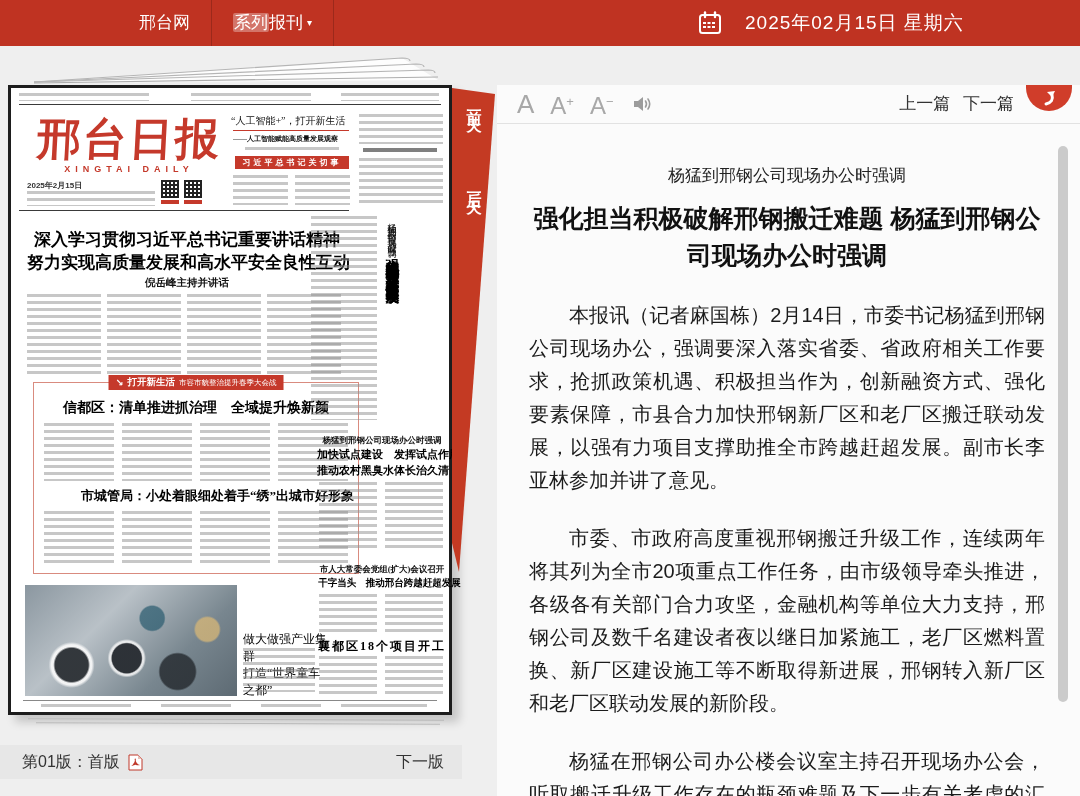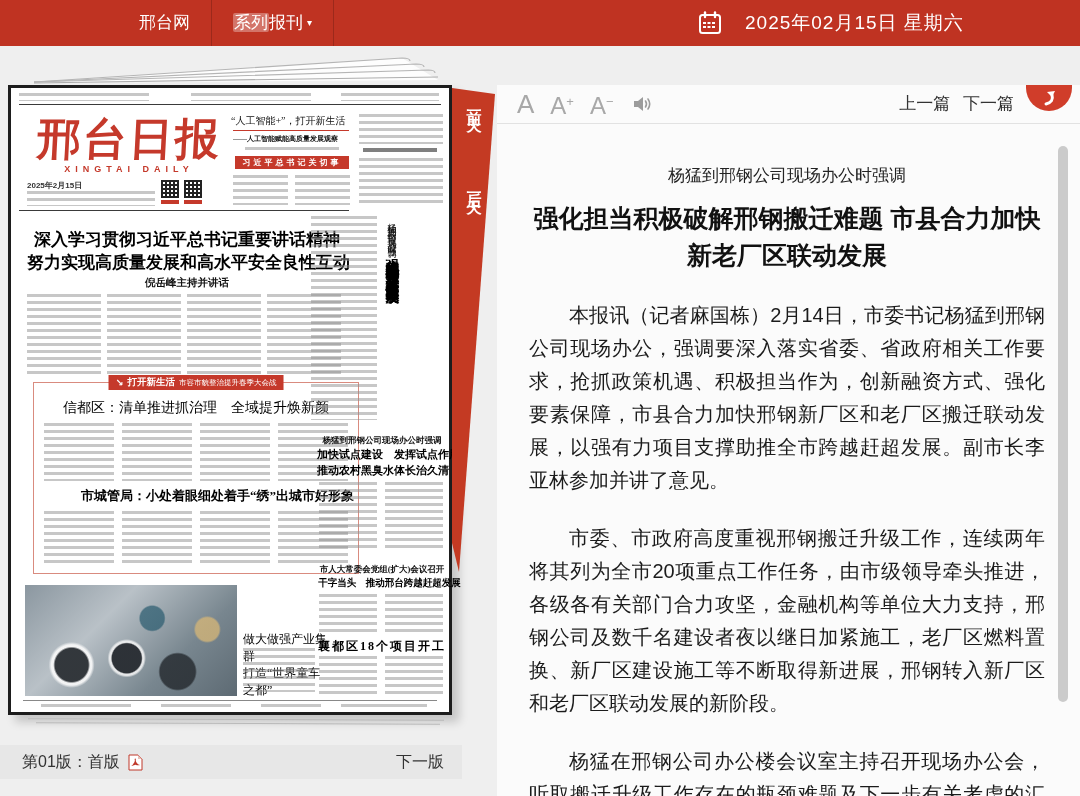"强化担当积极破解邢钢搬迁难题 市县合力加快新老厂区联动发展" div.a-title { text: 市县合力加快新老厂区联动发展 -> 杨猛到邢钢公司现场办公时强调 }
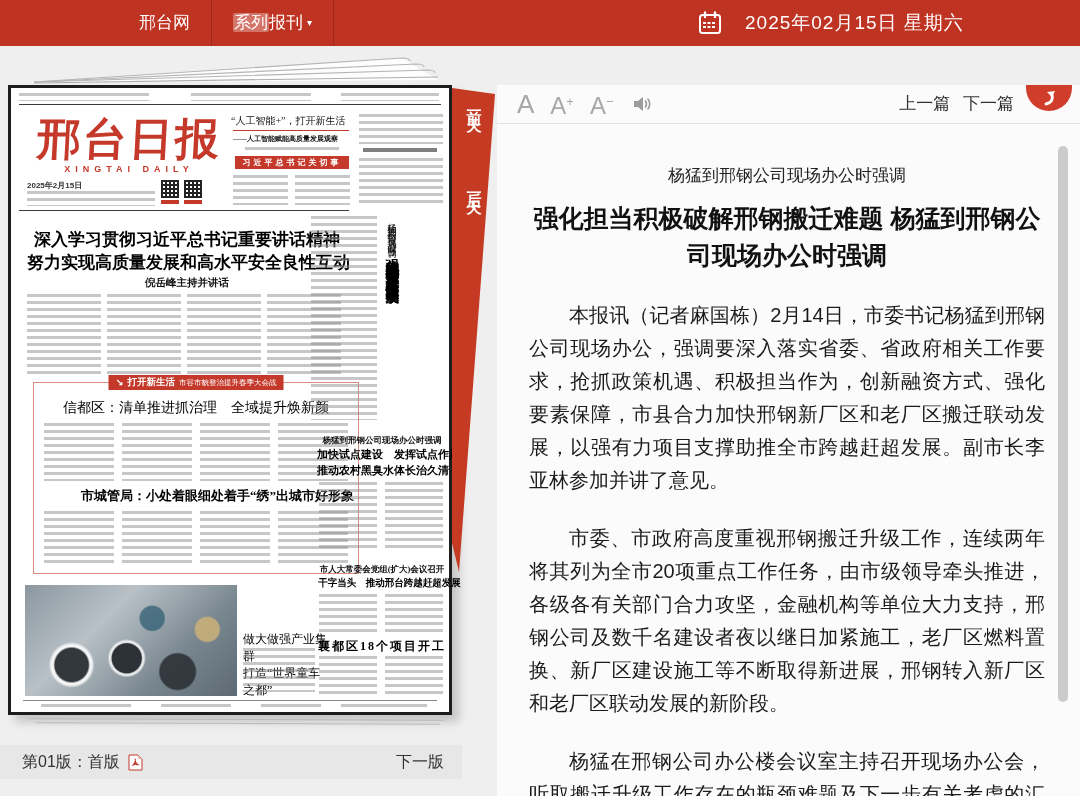"信都区：清单推进抓治理 全域提升焕新颜" div.abs { font-weight: normal -> bold }
